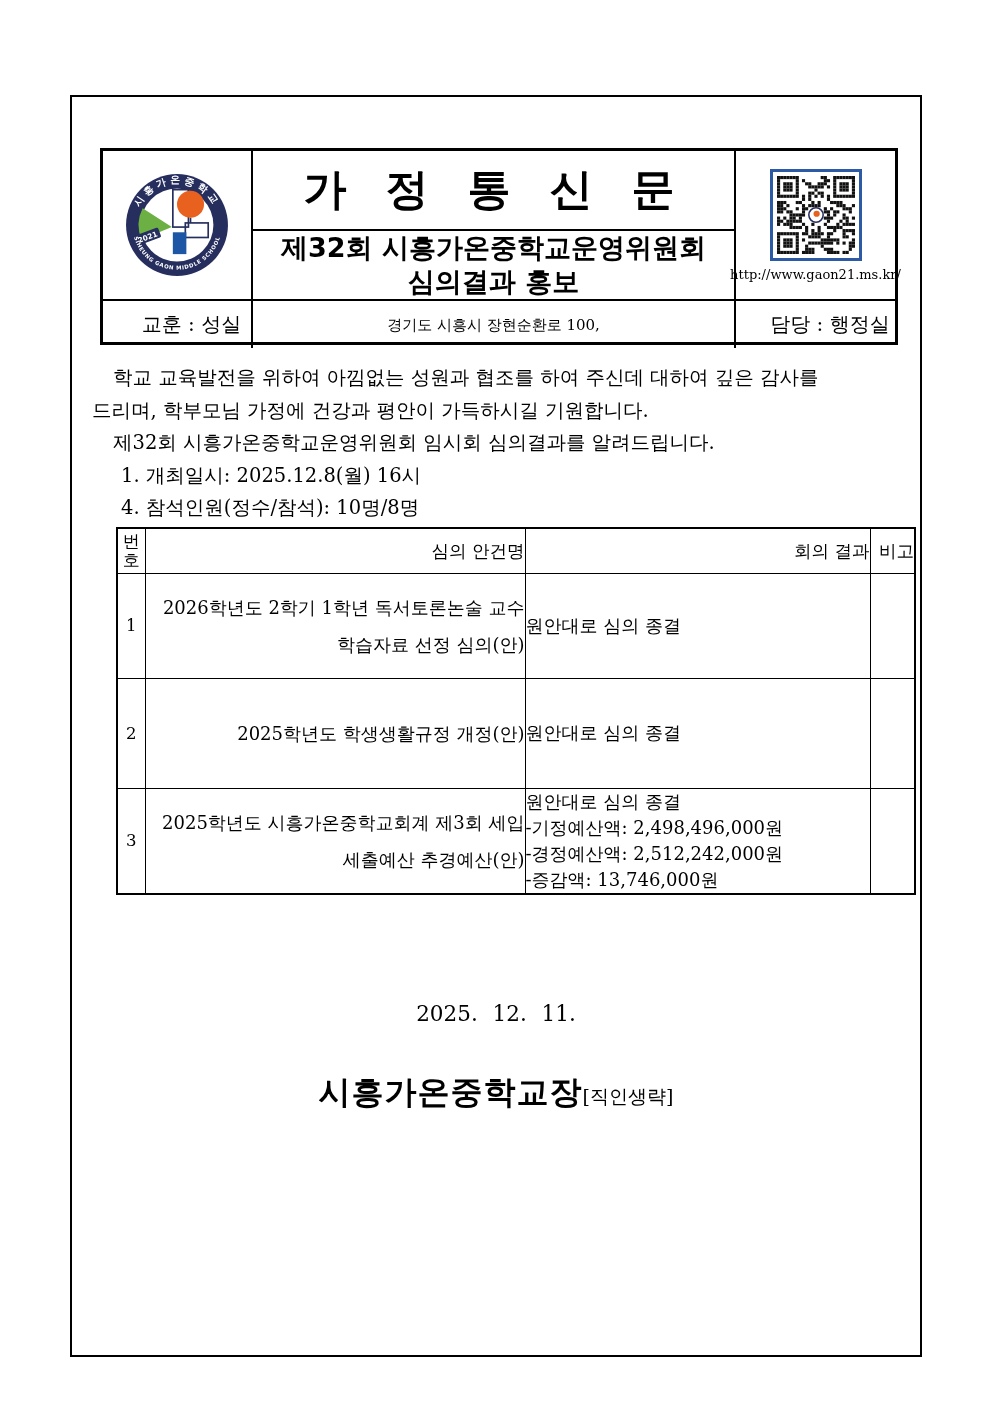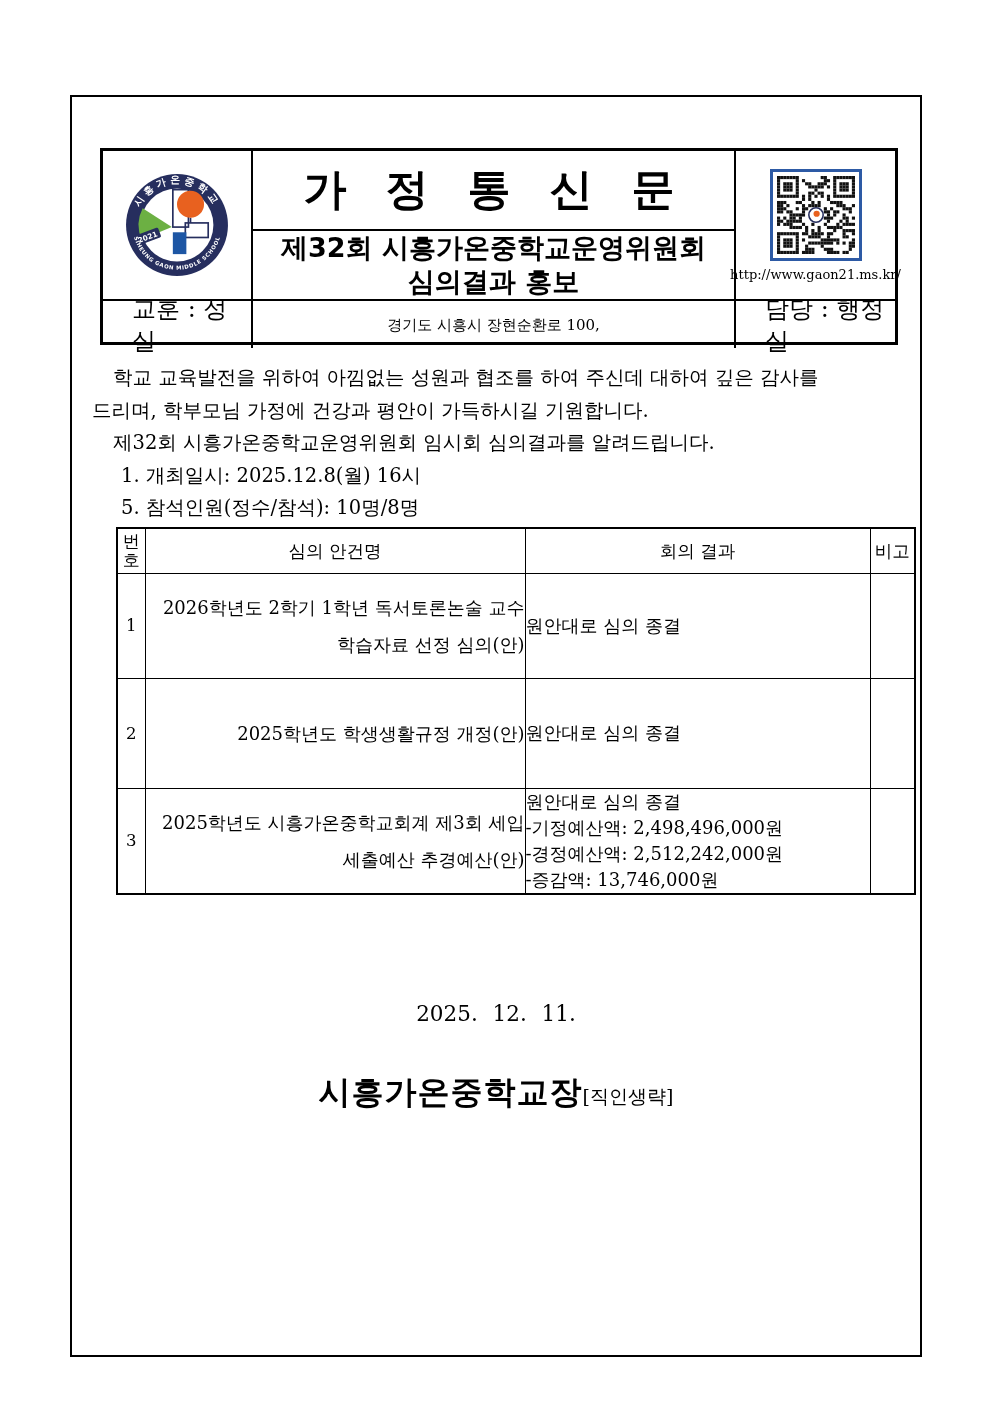"교훈 : 성실" .motto-cell,.manager-cell { font-size: 24px -> 20px }
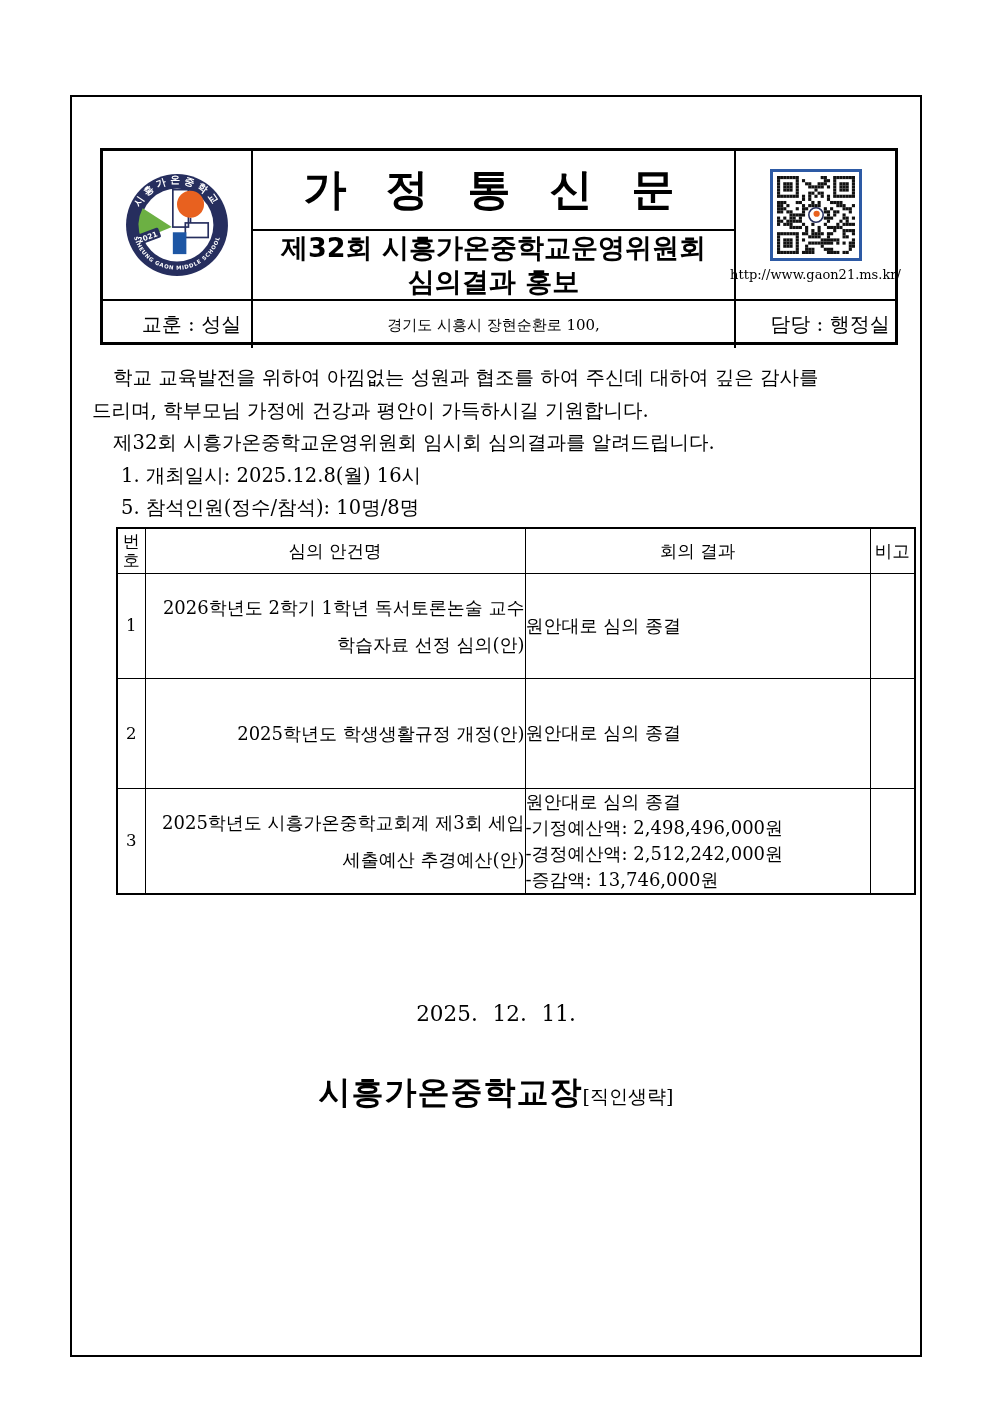"5. 참석인원(정수/참석): 10명/8명" span.b-line { text: 5 -> 4 }
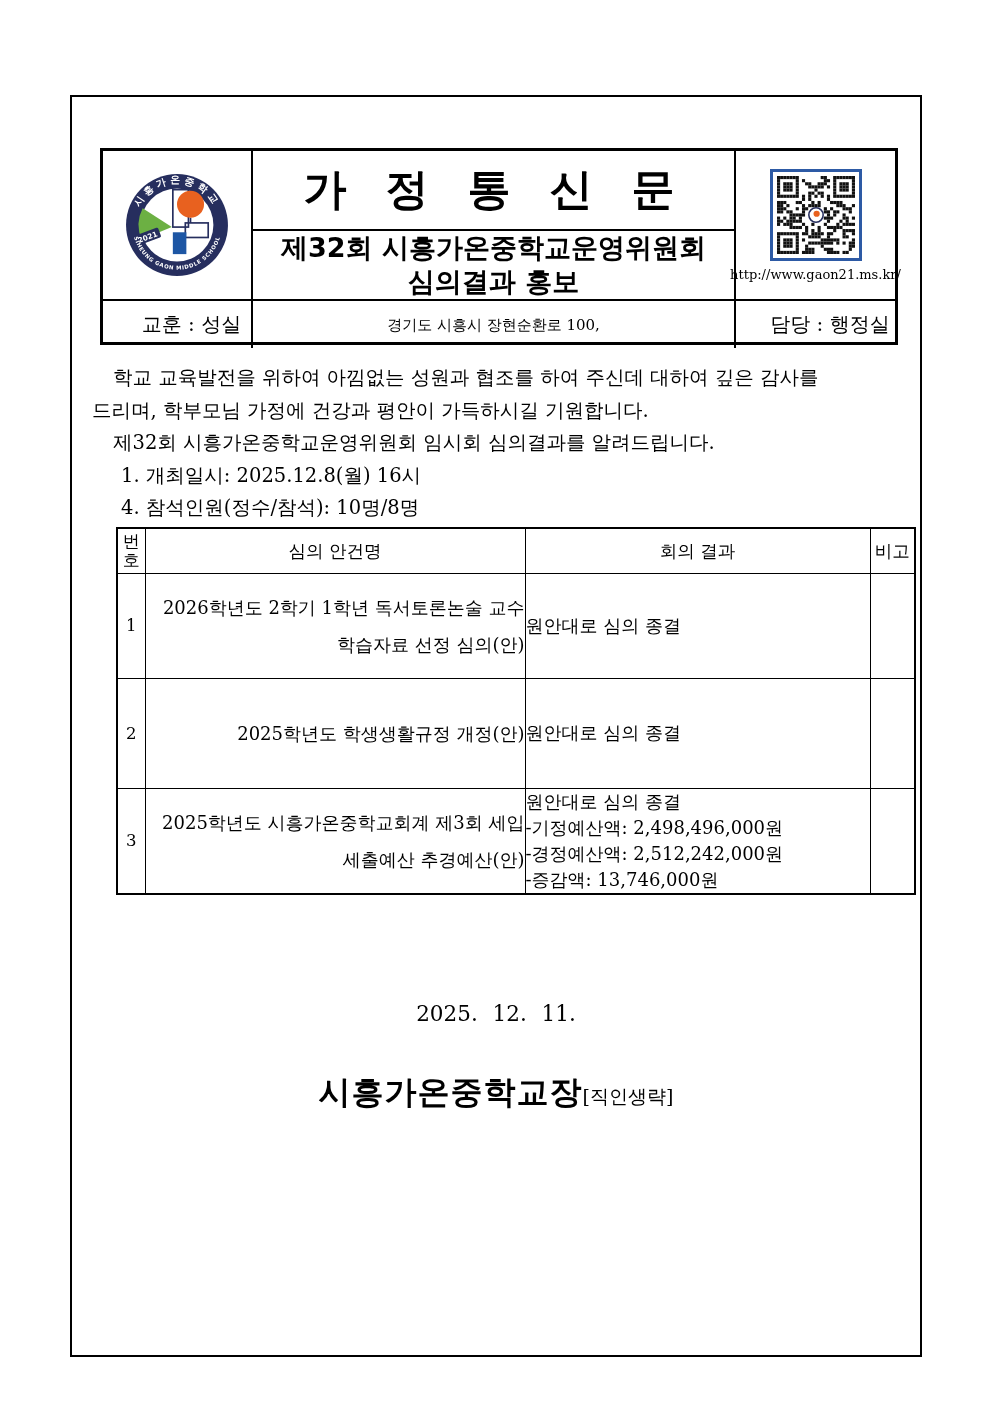"심의 안건명" th.h-agenda,th.h-result,th.h-note { text-align: center -> right }
